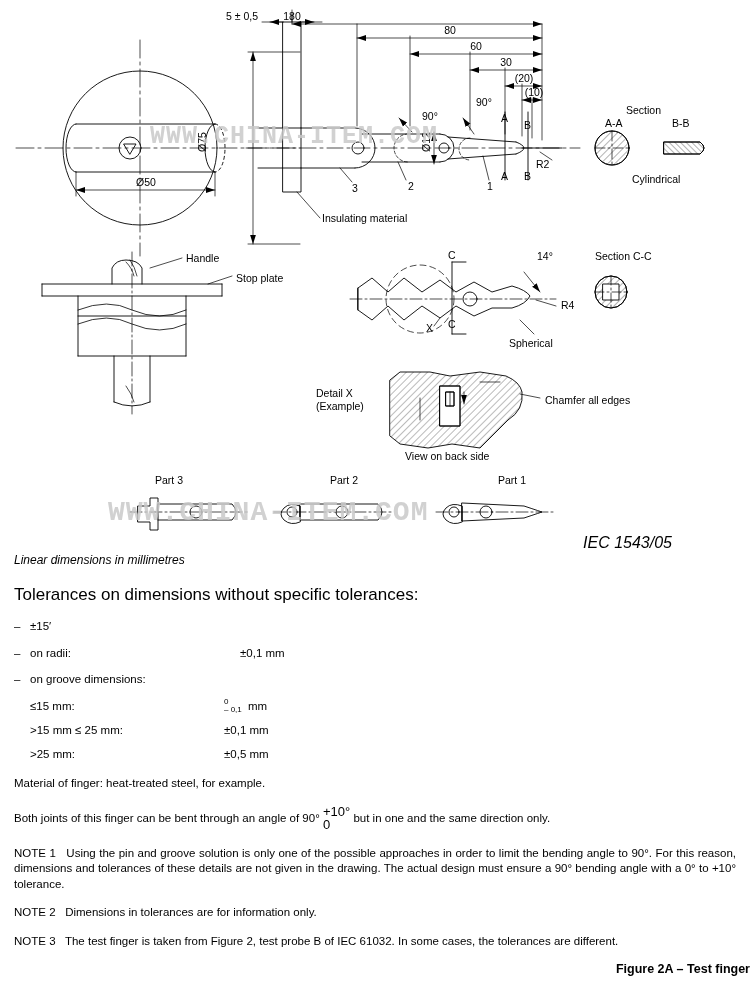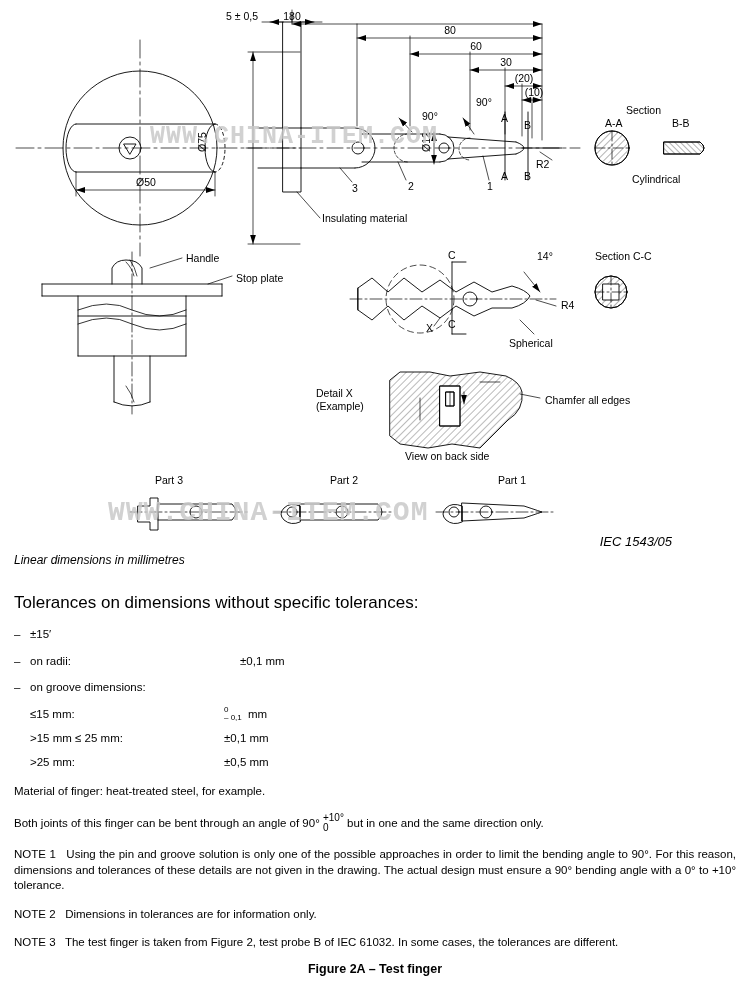"IEC 1543/05" .iec-code { font-size: 13px -> 16px }
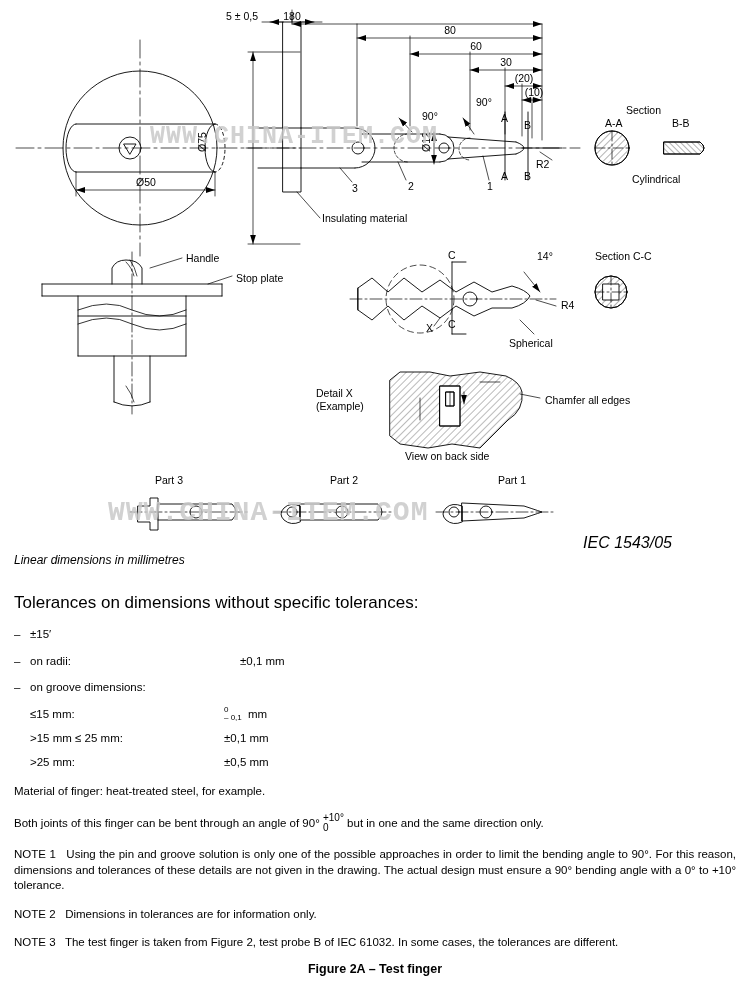"Linear dimensions in millimetres" .italic-note { margin-bottom: 24px -> 16px }
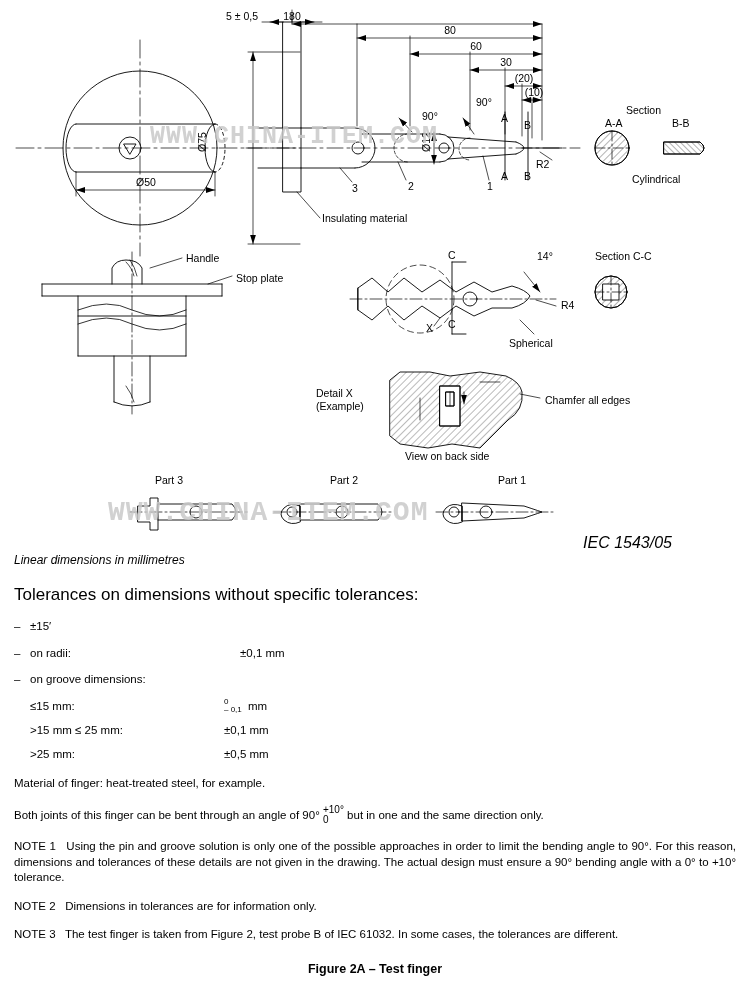"+10°" .sup-frac { font-size: 10px -> 13px }
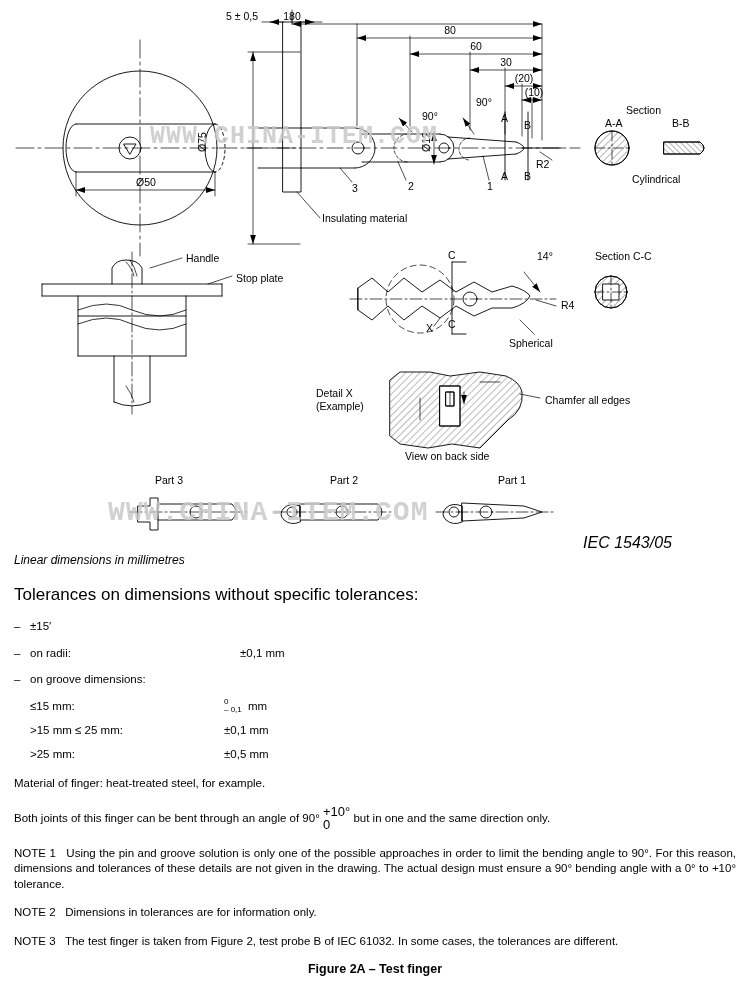"Figure 2A – Test finger" .figure-caption { text-align: center -> right }
